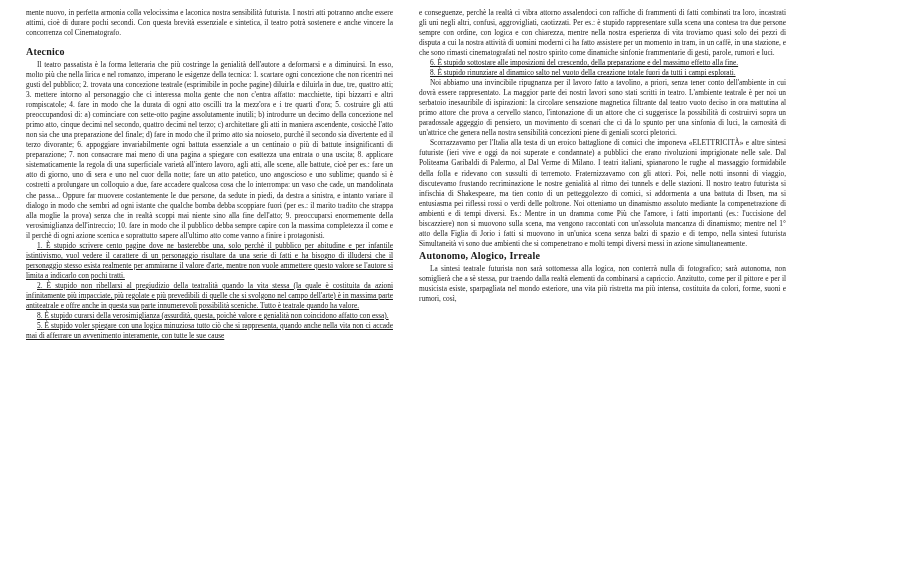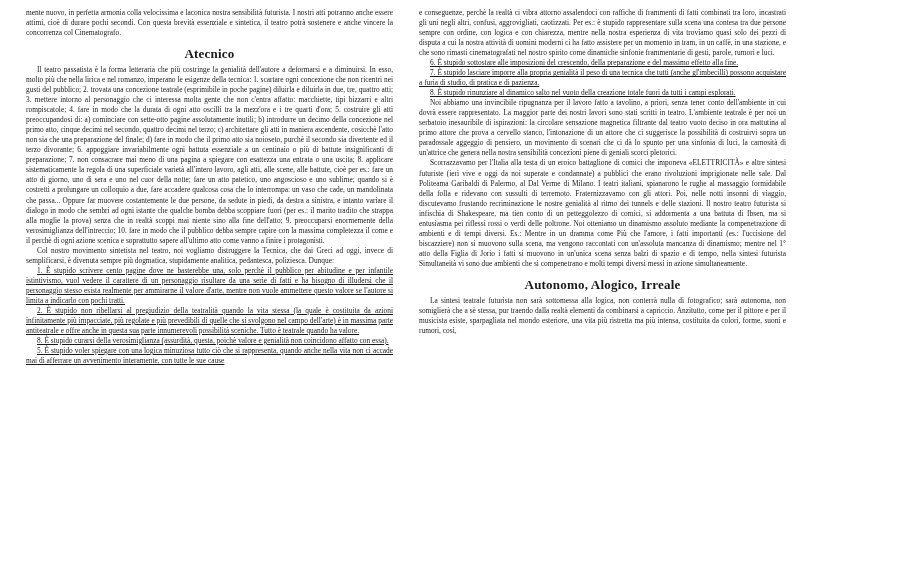"Atecnico" .sec-title { font-size: 13px -> 10px; text-align: center -> none }
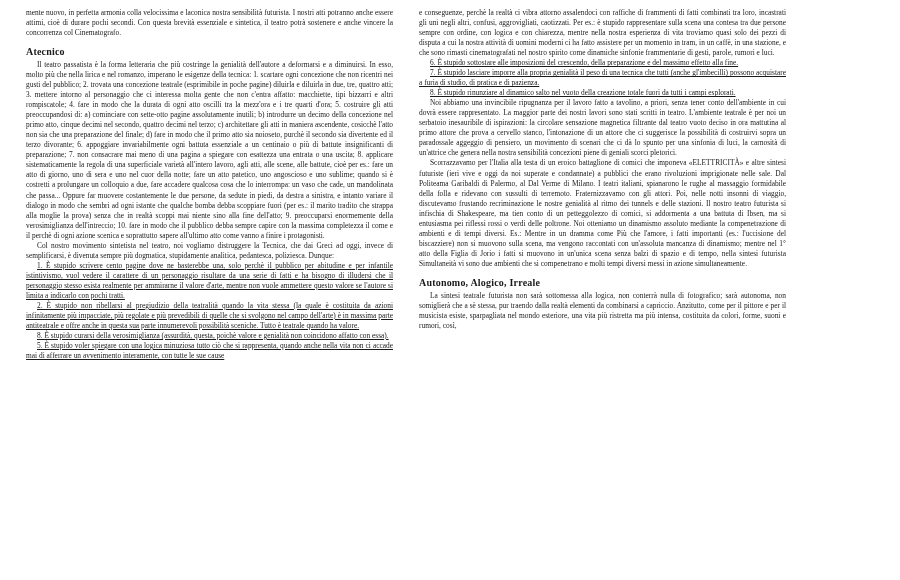"7. È stupido lasciare imporre" p.body-text { html: <p>7. È stupido lasciare imporre alla propria genialità il peso di una tecnica che tutti (anche gl'imbecilli) possono acquistare a furia di studio, di pratica e di pazienza.</p> -> none }
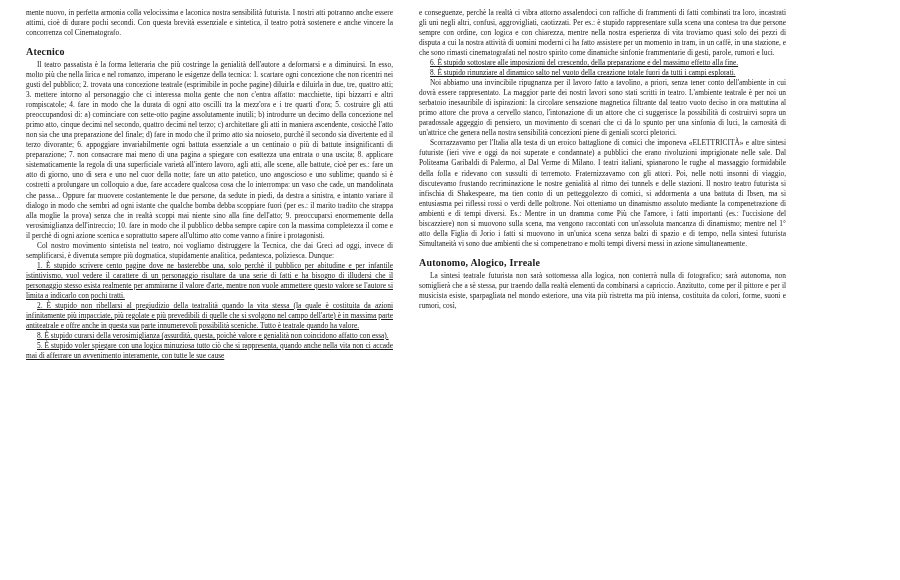"Col nostro movimento sintetista nel" p.body-text { html: <p>Col nostro movimento sintetista nel teatro, noi vogliamo distruggere la Tecnica, che dai Greci ad oggi, invece di semplificarsi, è divenuta sempre più dogmatica, stupidamente analitica, pedantesca, poliziesca. Dunque:</p> -> none }
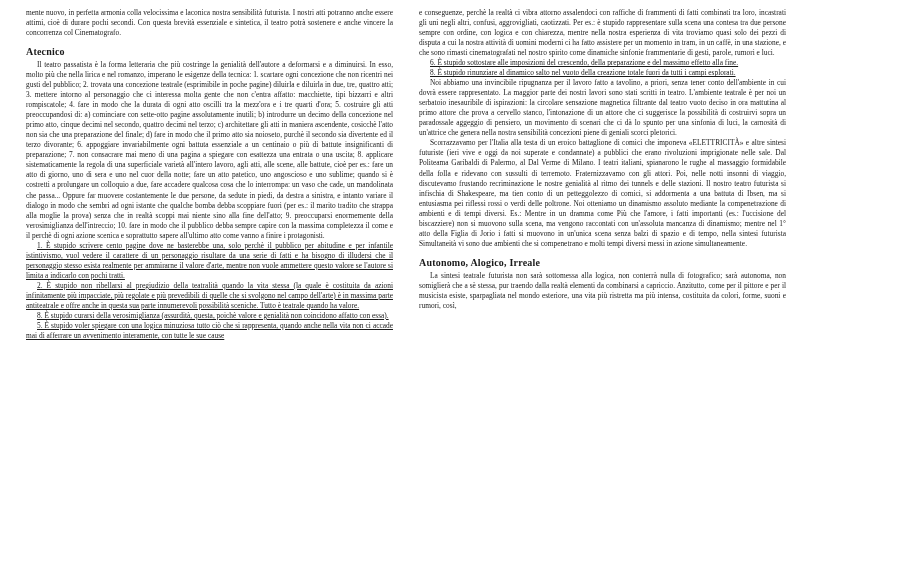"Autonomo, Alogico, Irreale" .sec-title.tight { margin-top: 8px -> 1px }
